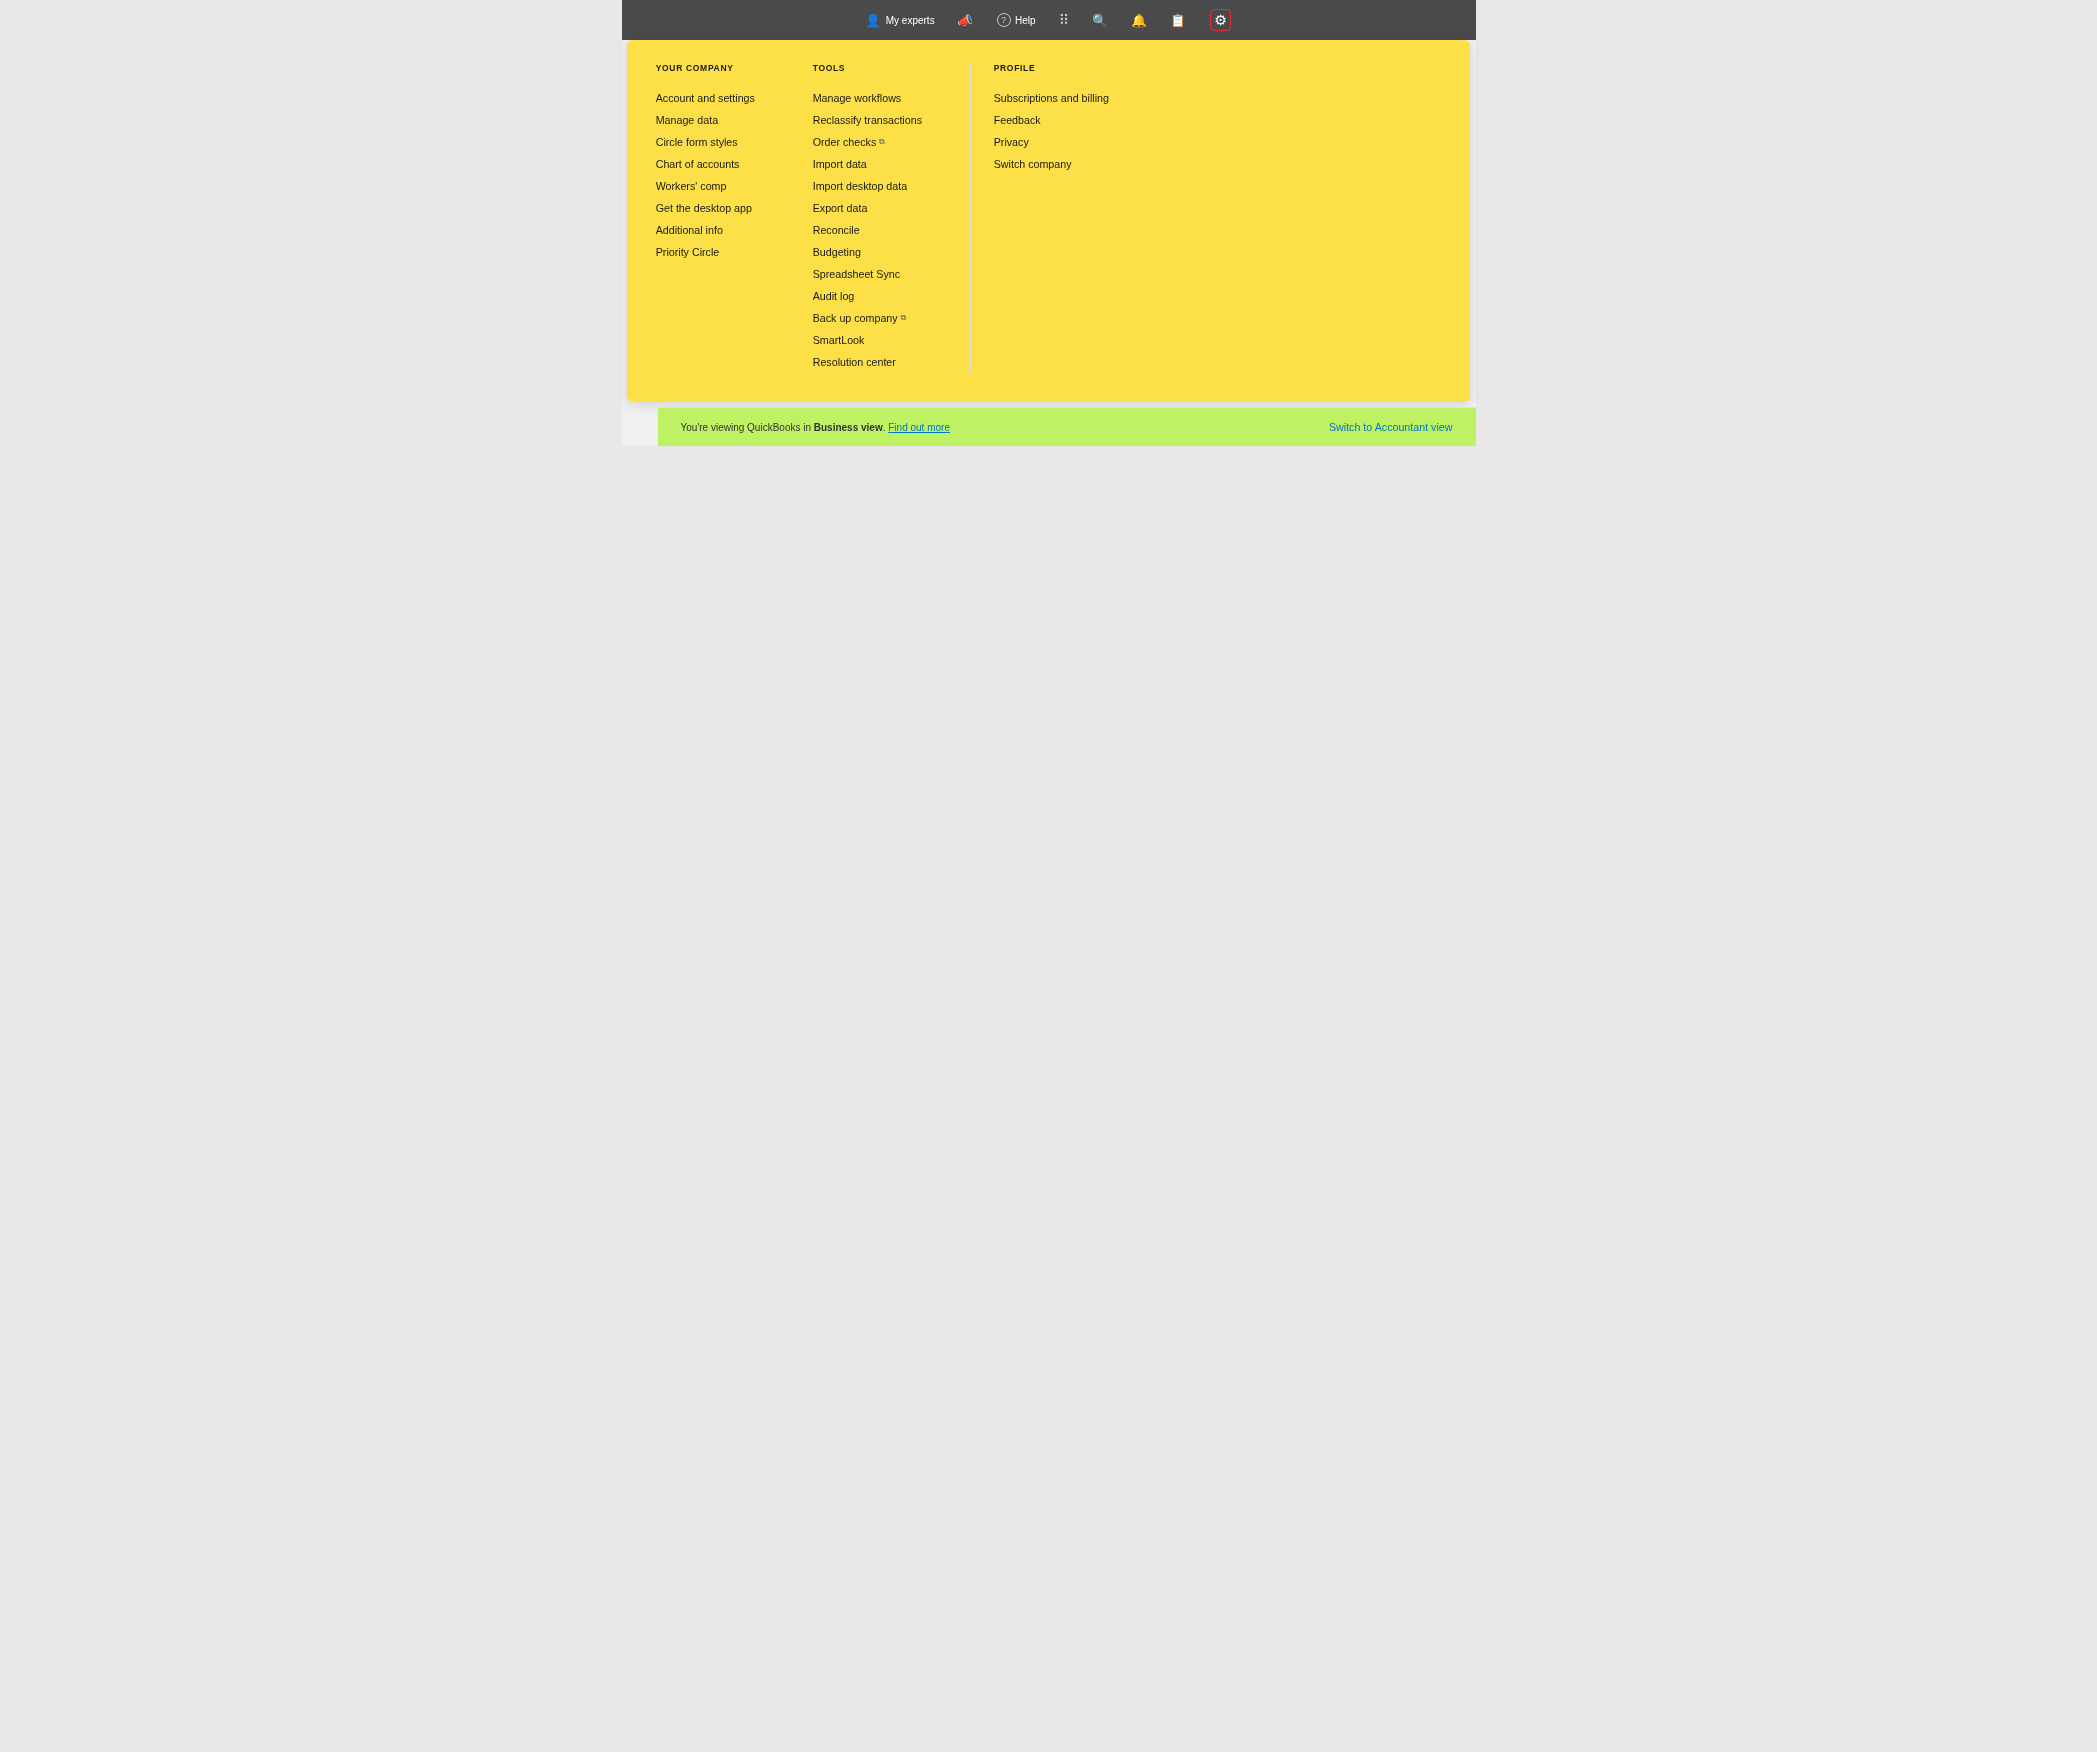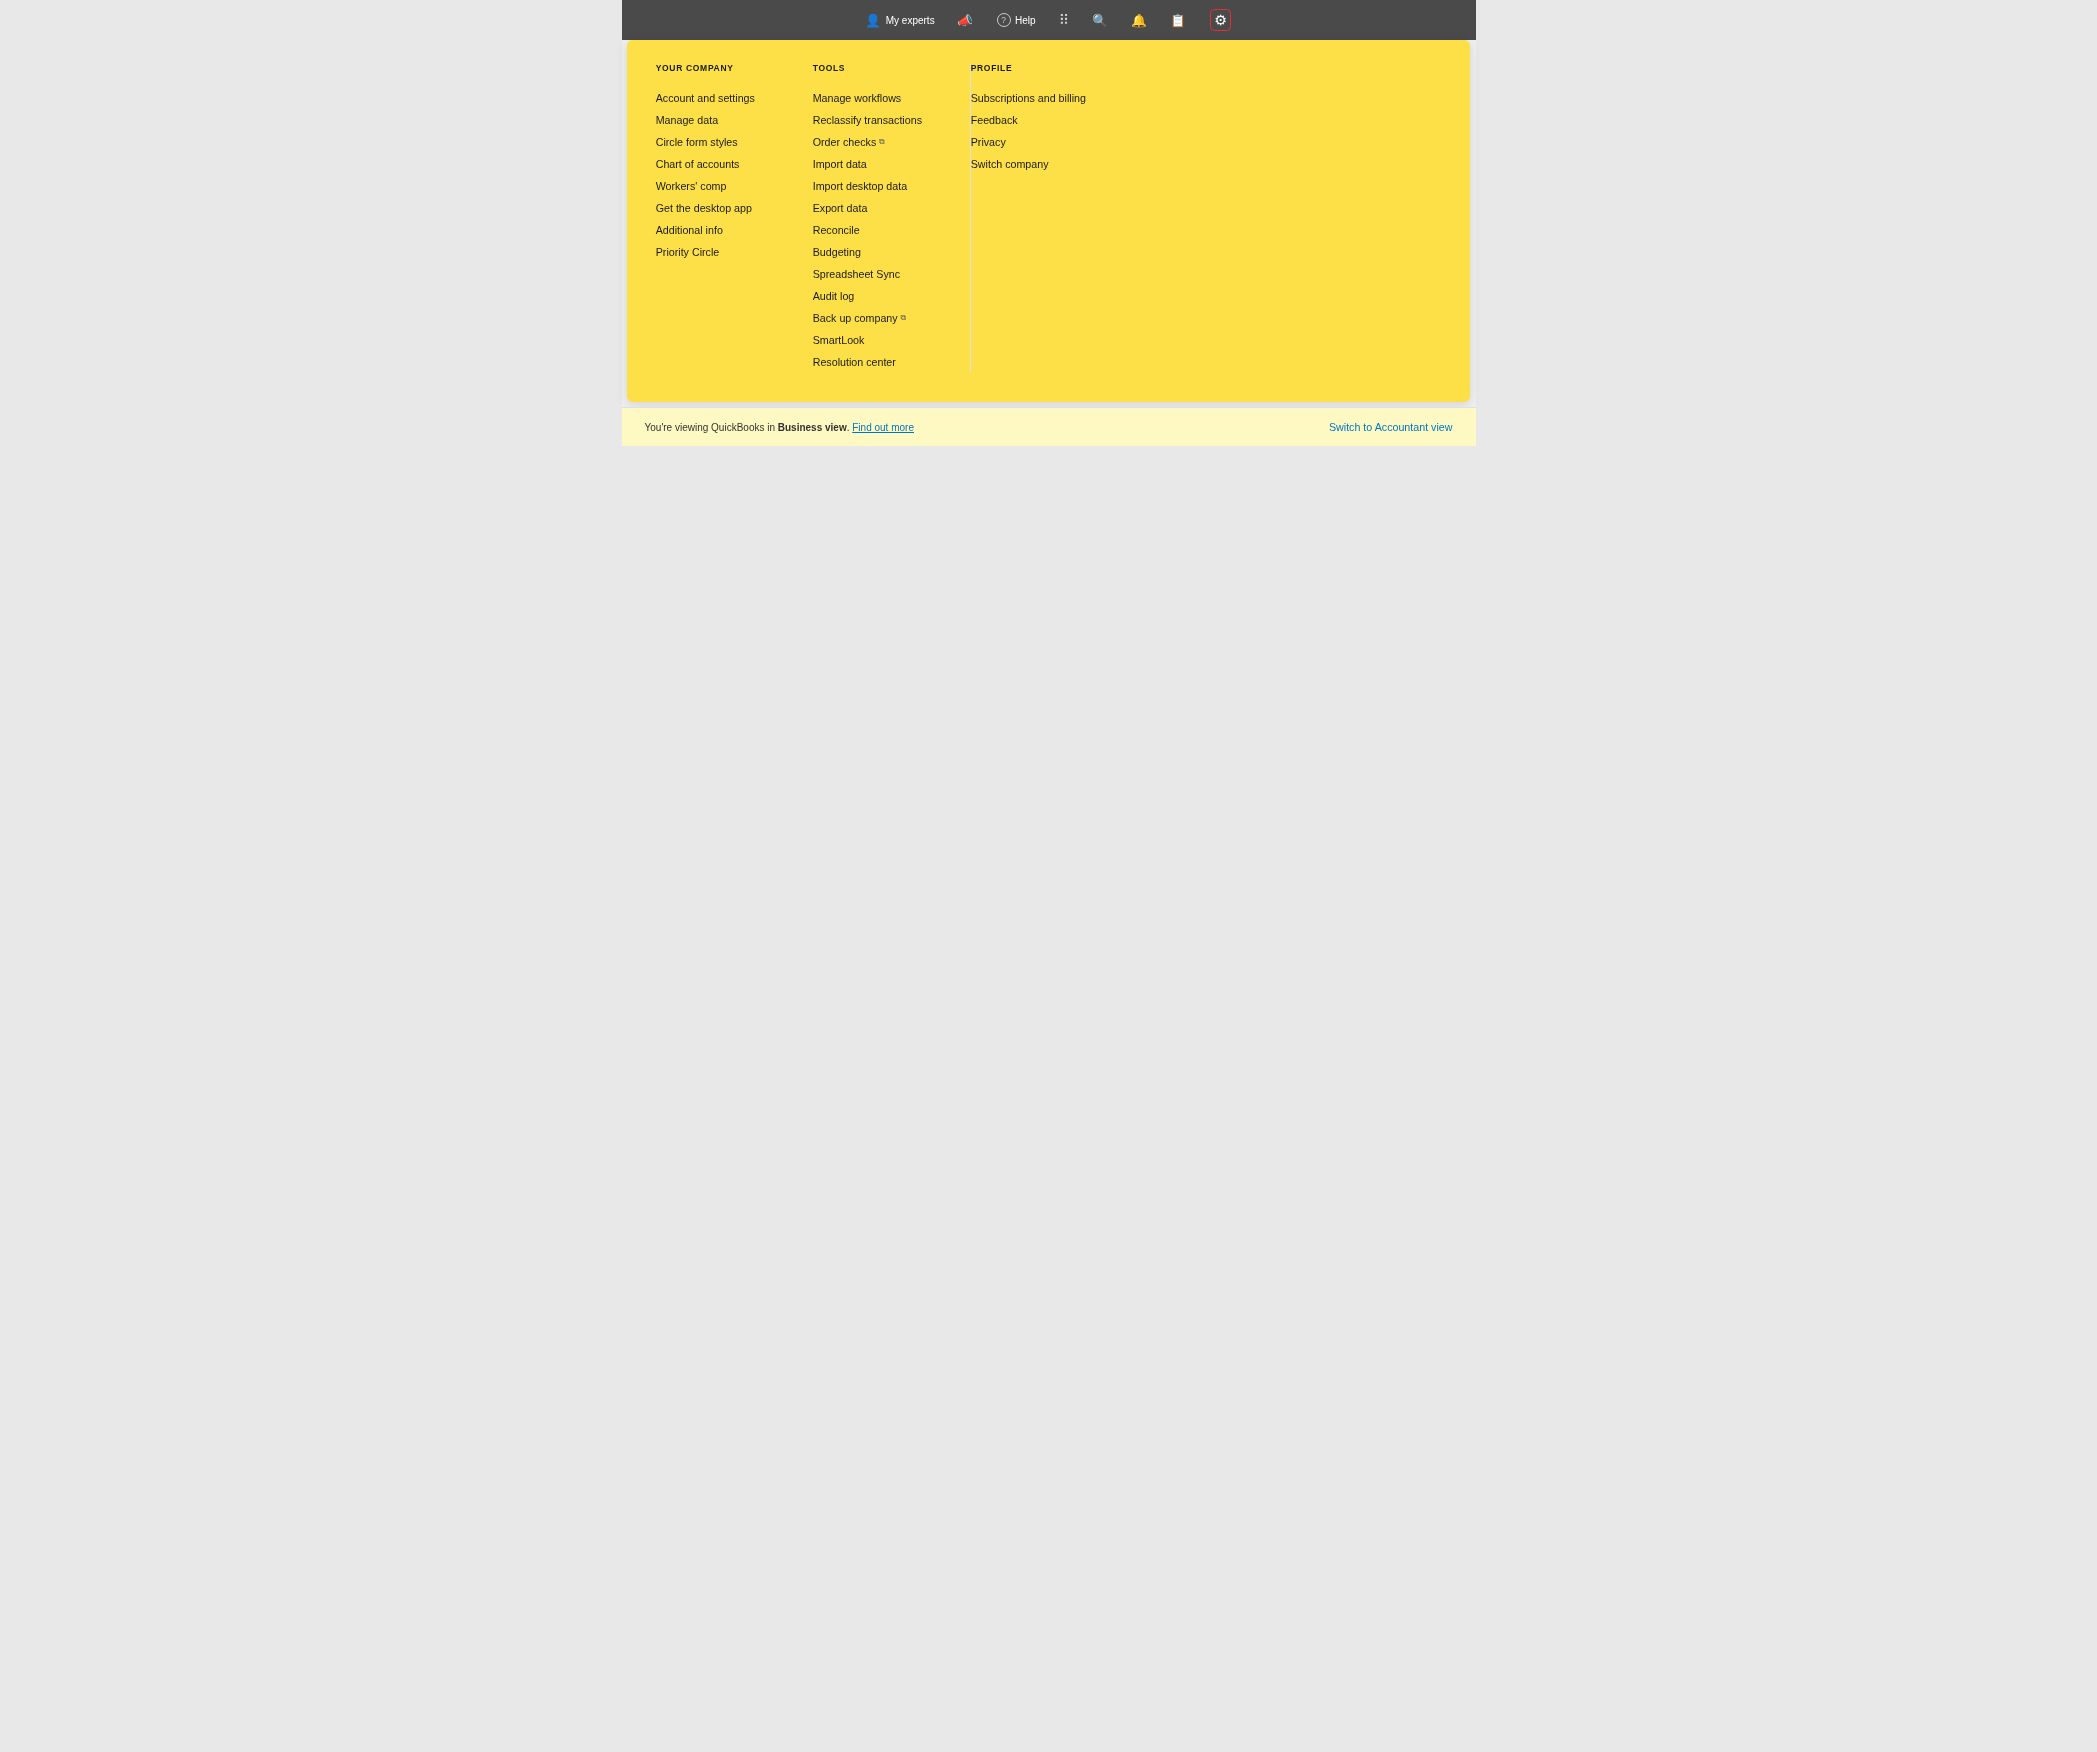"PROFILE" .column-divider { padding-left: none -> 23px }
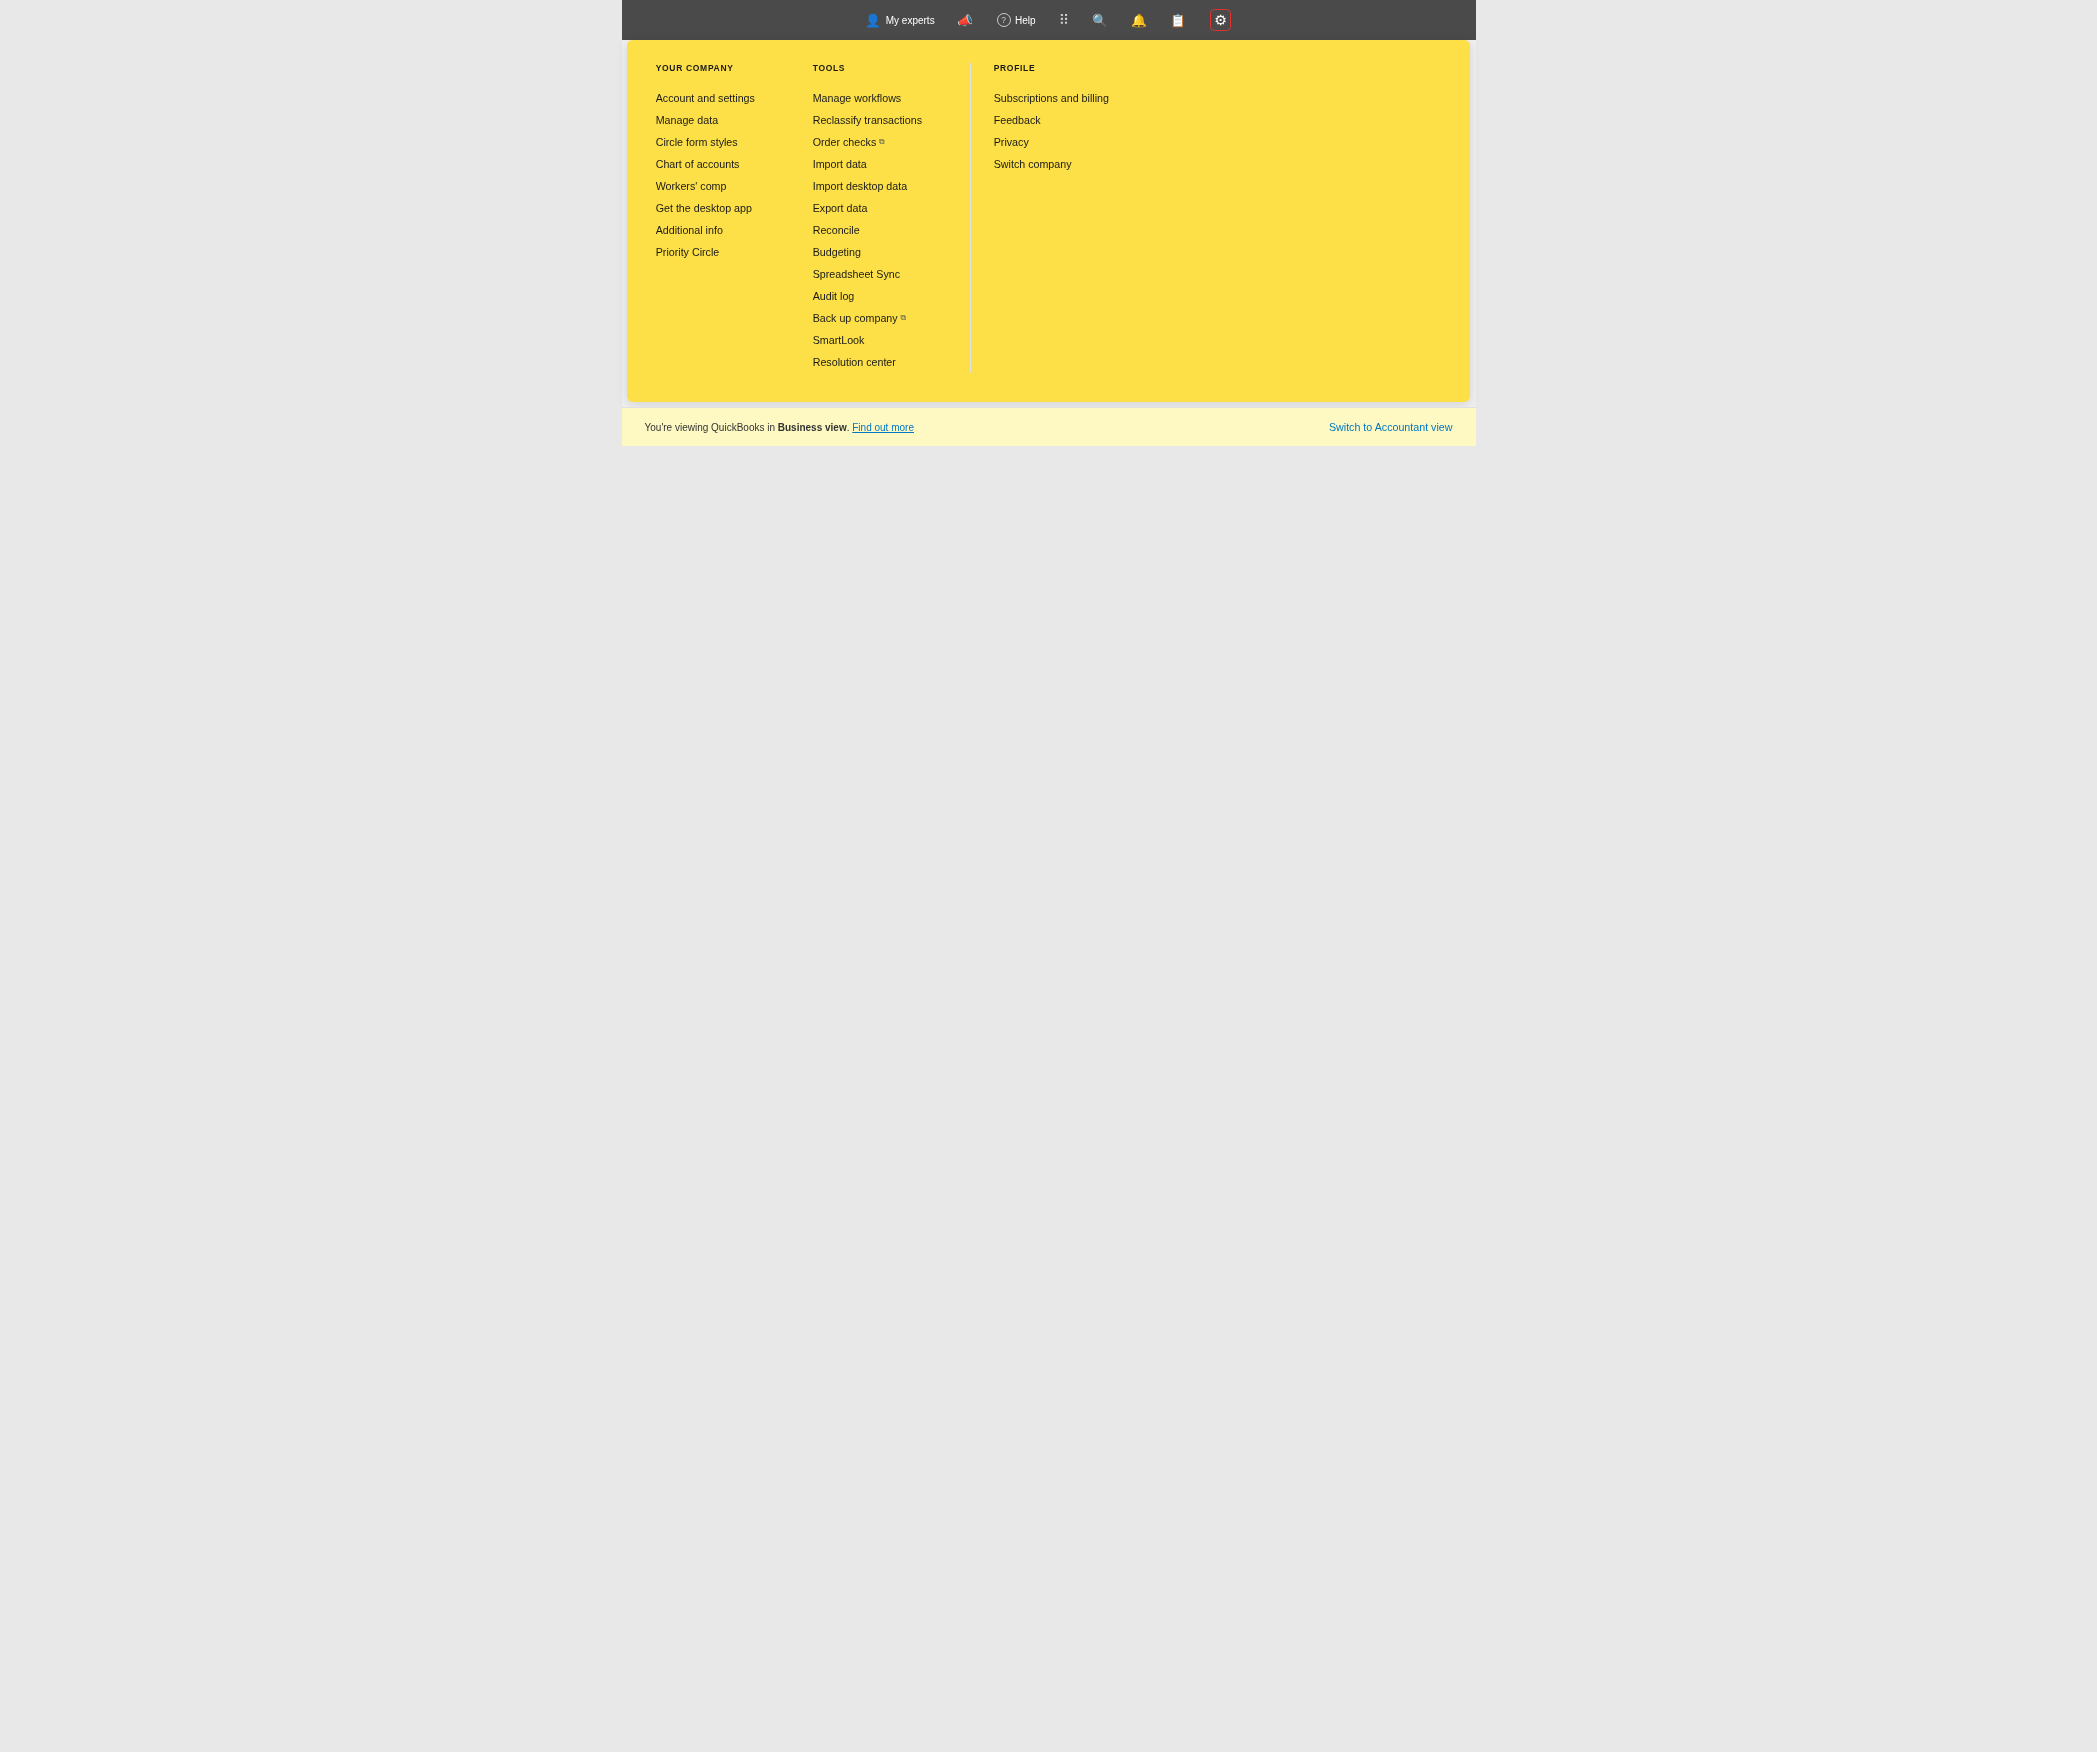"You're viewing QuickBooks in Business" .footer-bar { background: #fef9c3 -> #bef264; margin-left: none -> 36px }
